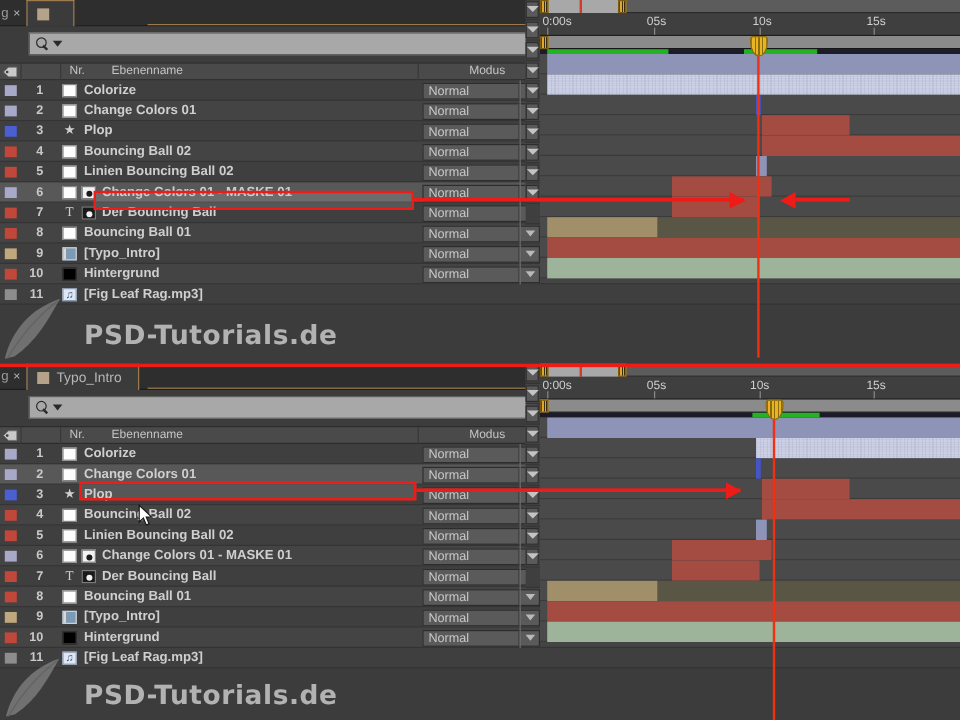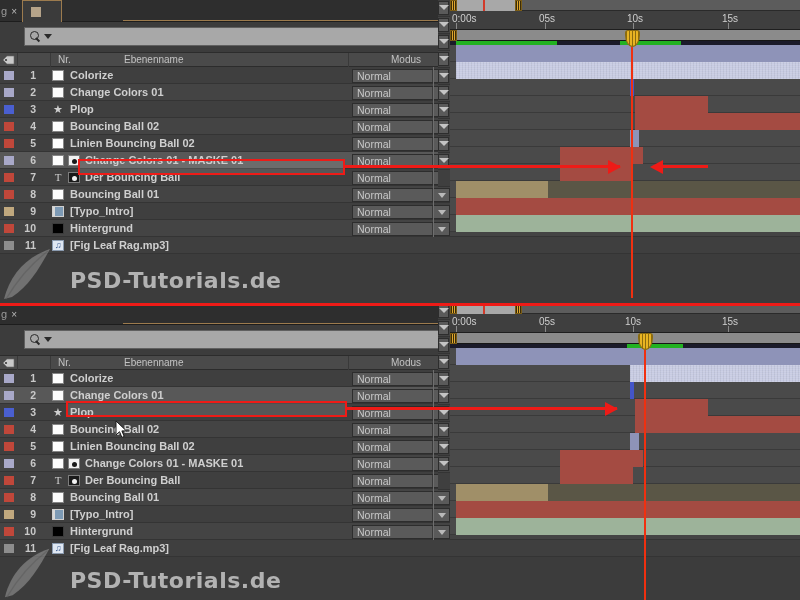"Ebenenname" .ch-name { margin-left: 31px -> none }
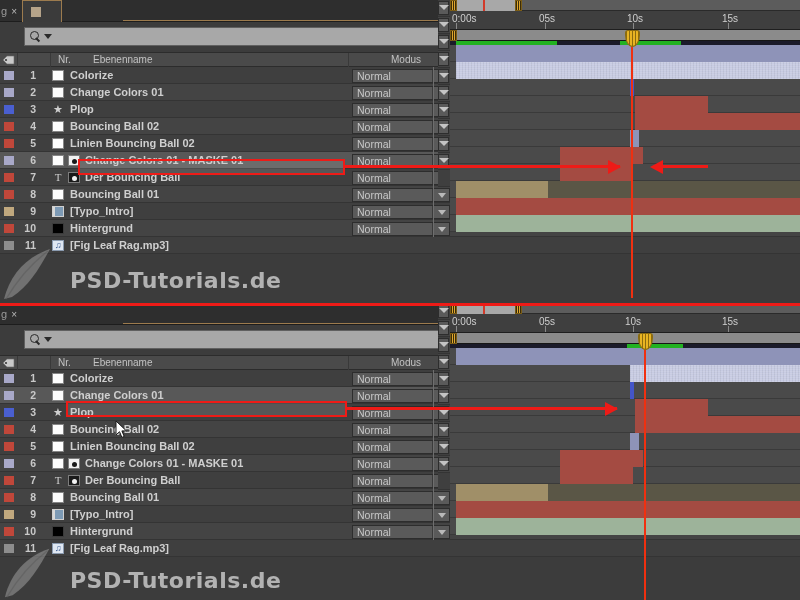"Typo_Intro" div.tab-active { html: none -> <div> <span></span> <span>Typo_Intro</span> </div> }
